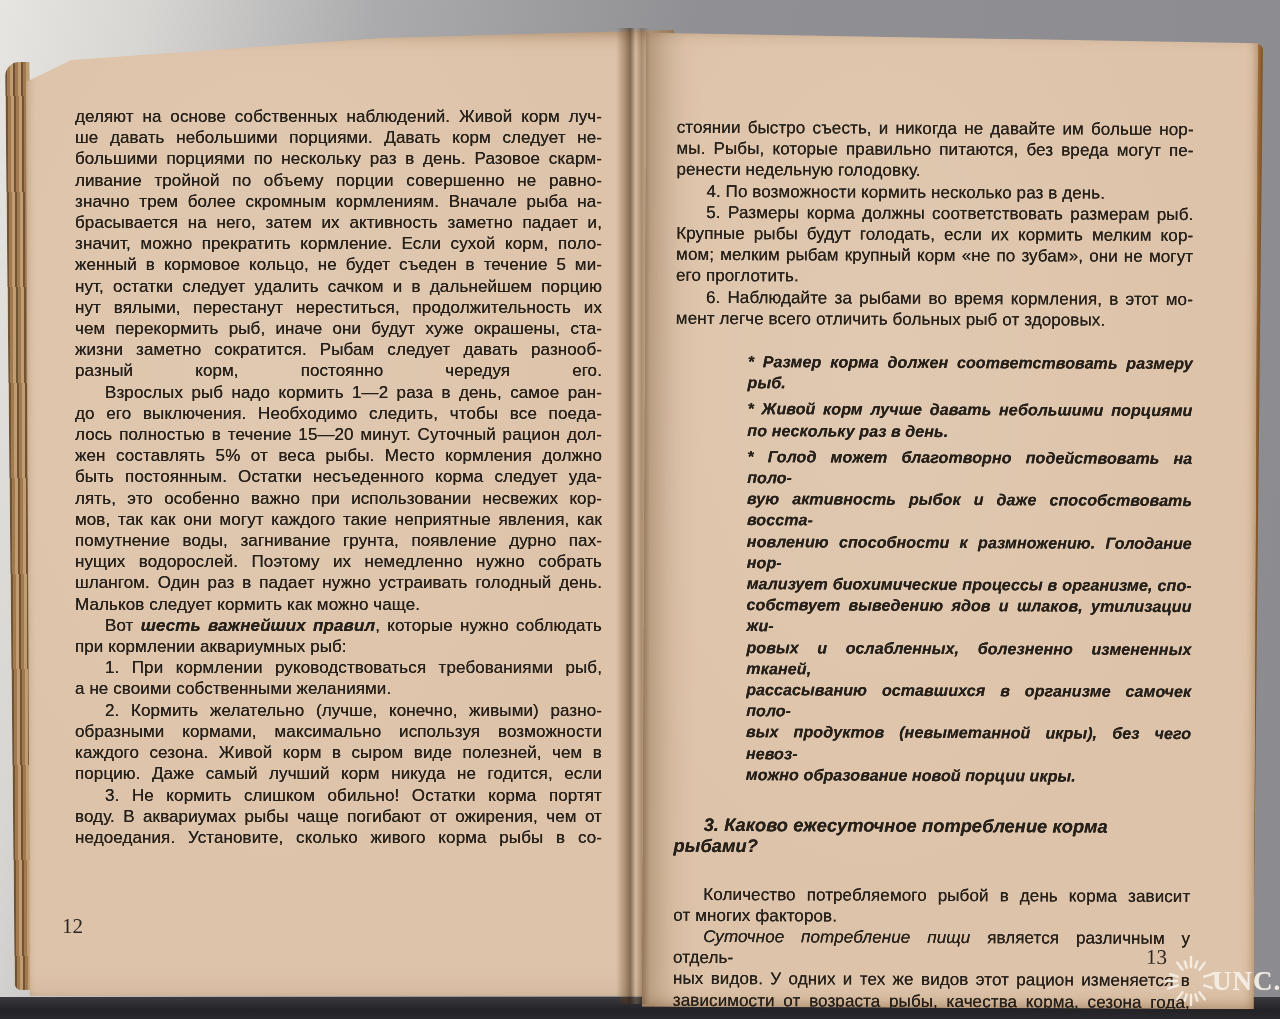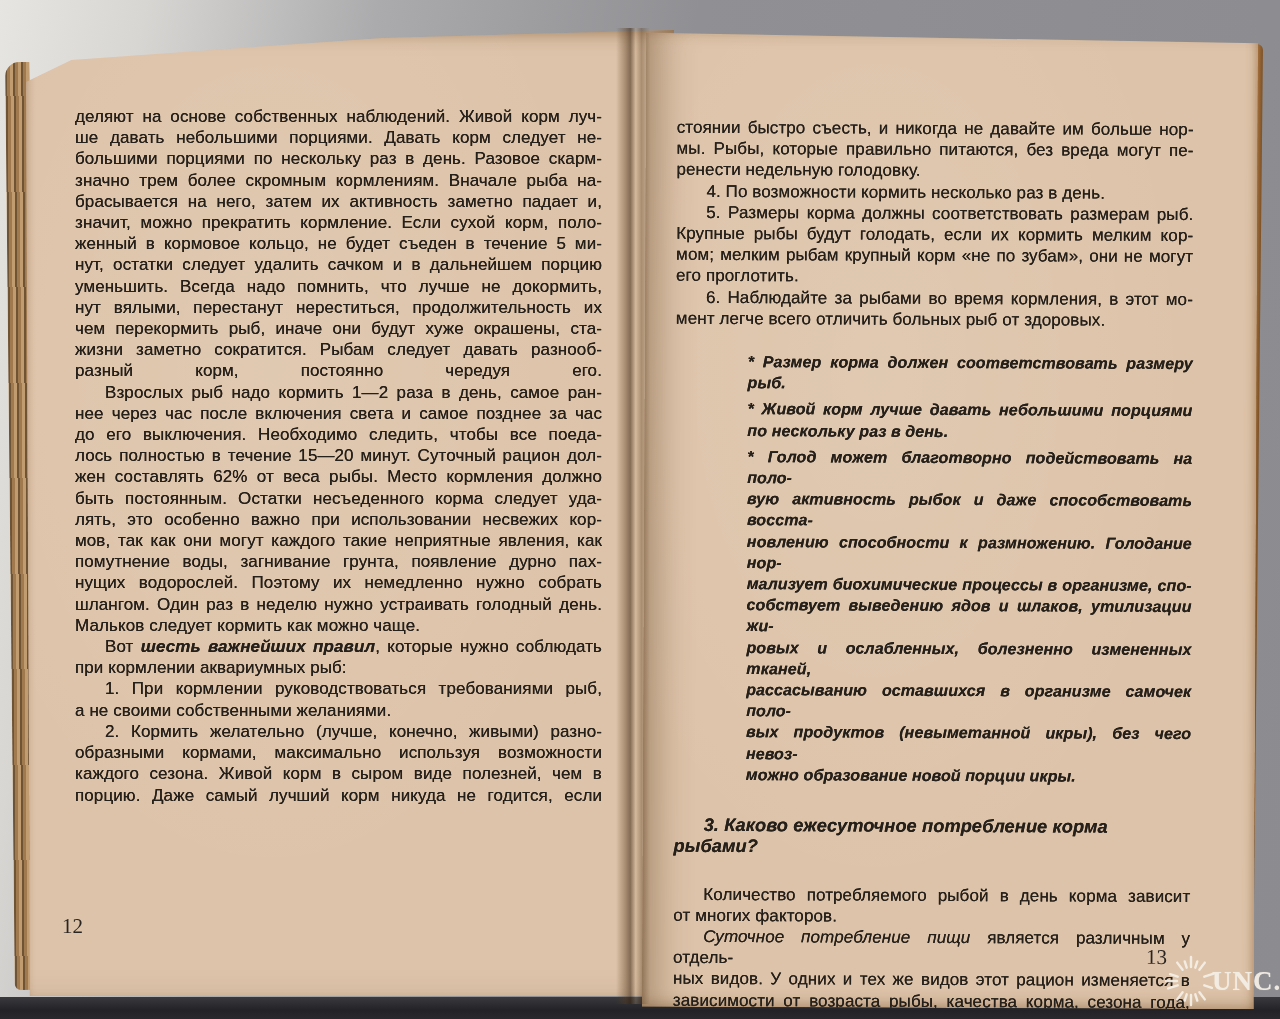"ливание тройной по объему порции" div.line { html: none -> <div>ливание тройной по объему порции совершенно не равно-</div> }
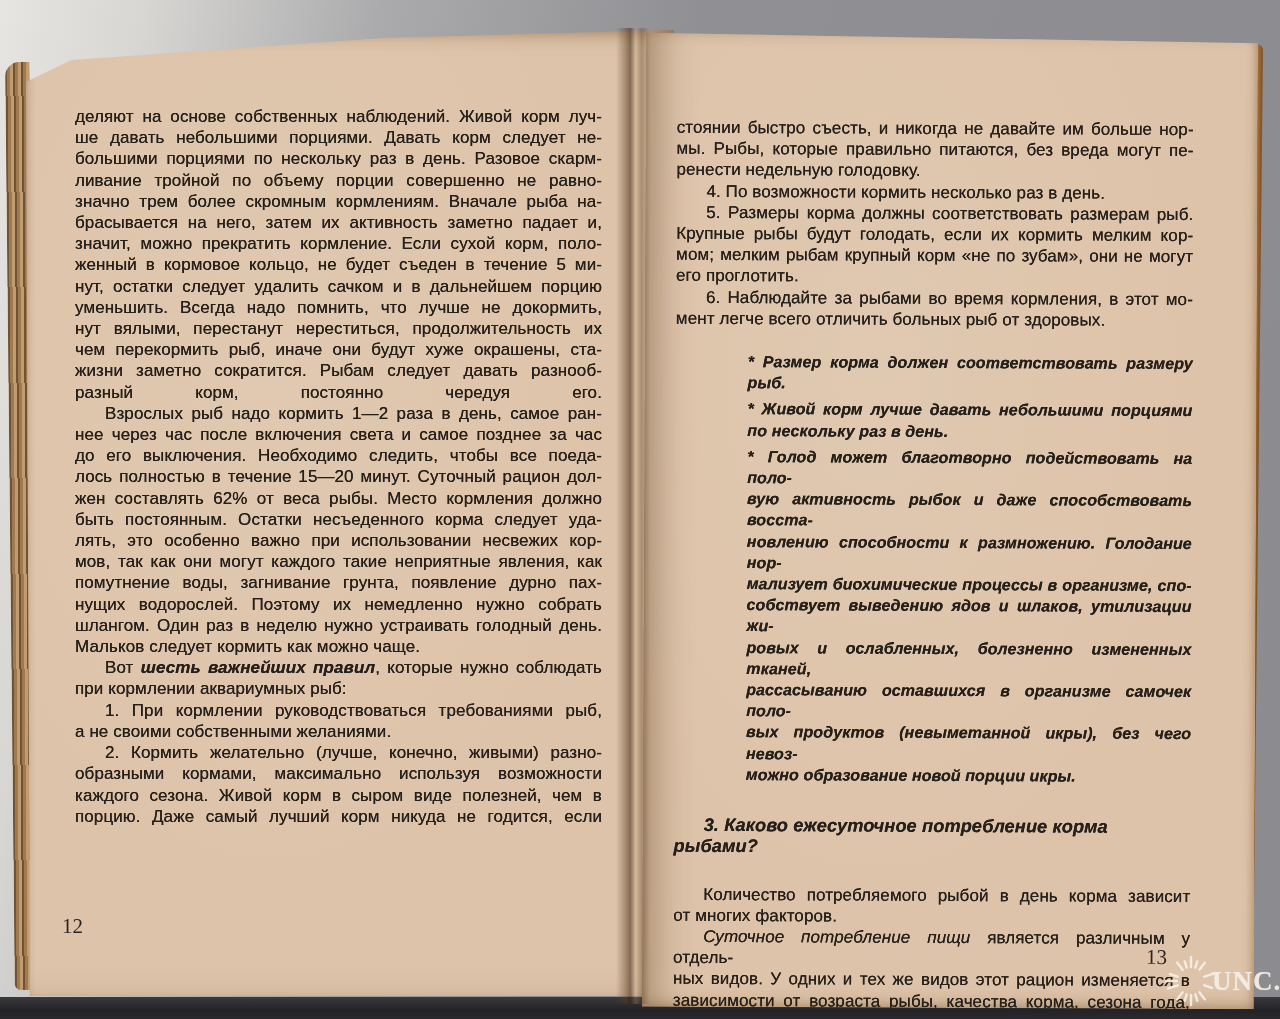"уменьшить. Всегда надо помнить, что" div.line { html: <div>уменьшить. Всегда надо помнить, что лучше не докормить,</div> -> none }
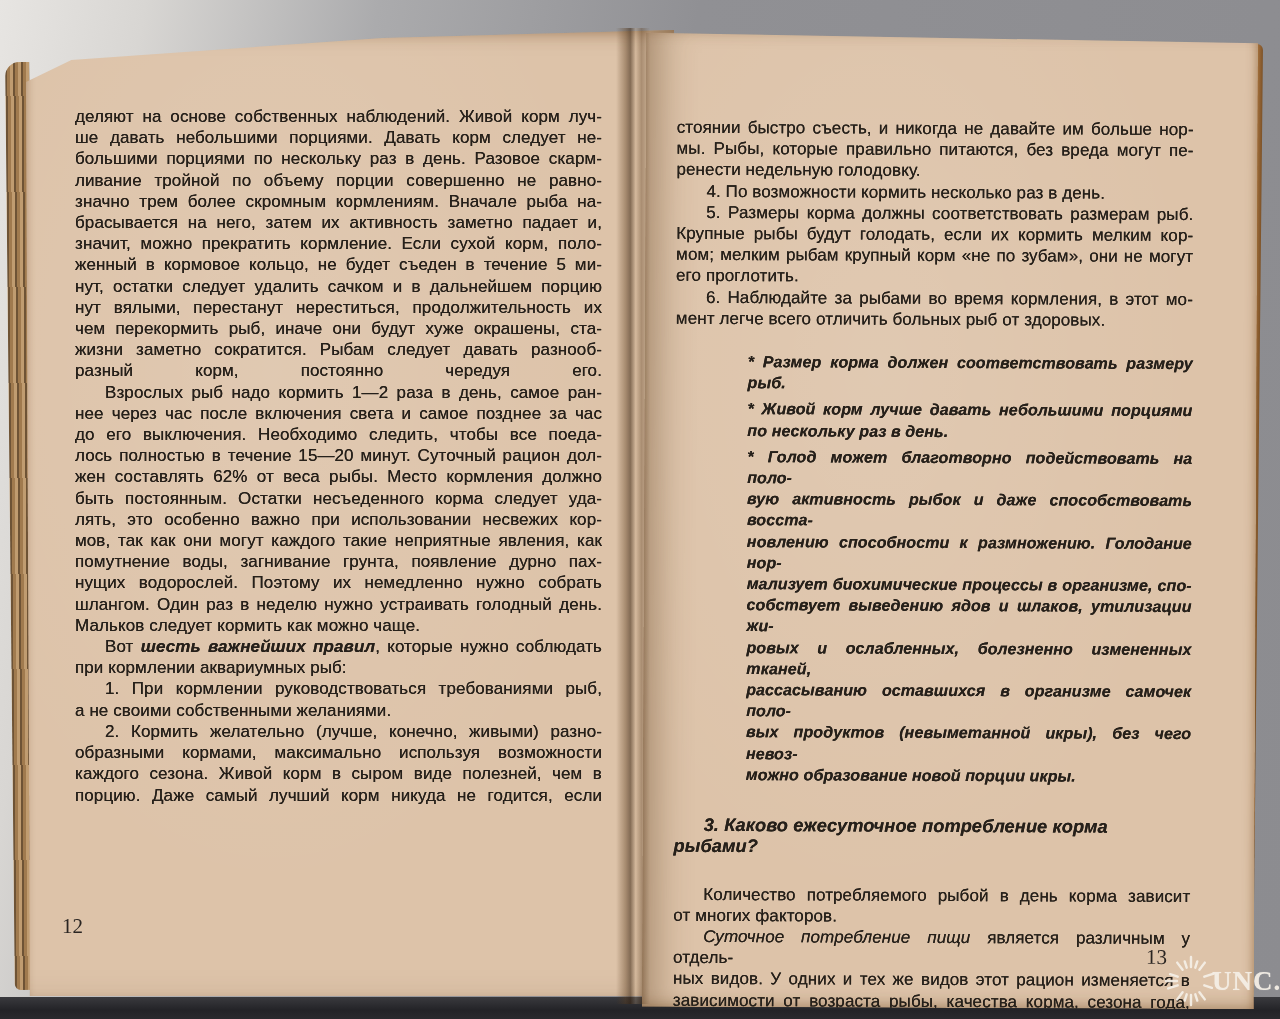"нее через час после включения" div.line { html: <div>нее через час после включения света и самое позднее за час</div> -> none }
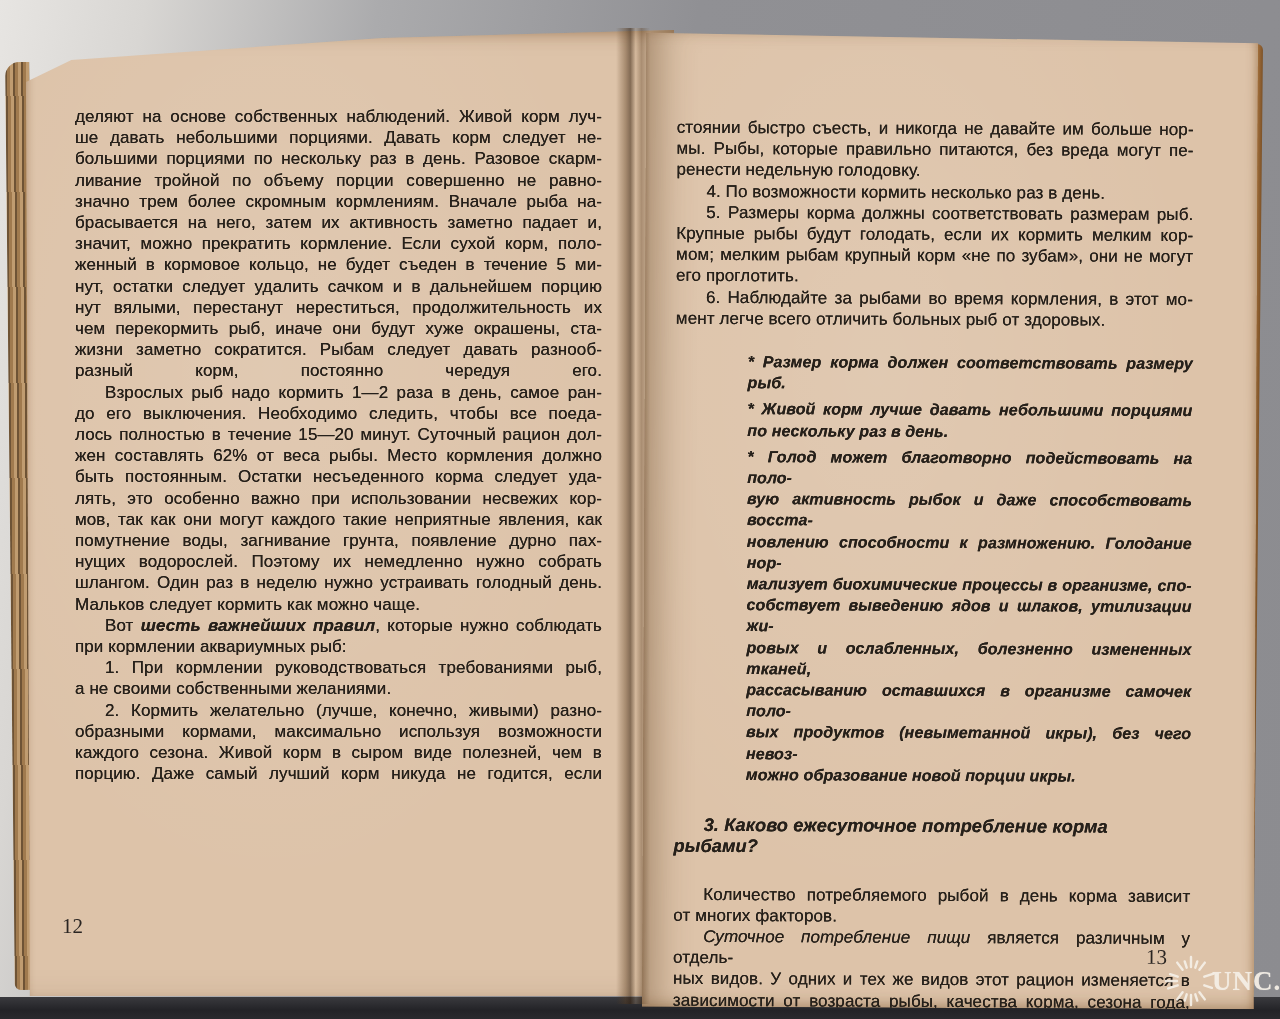"жен составлять 62% от веса" div.line { text: 62% -> 5% }
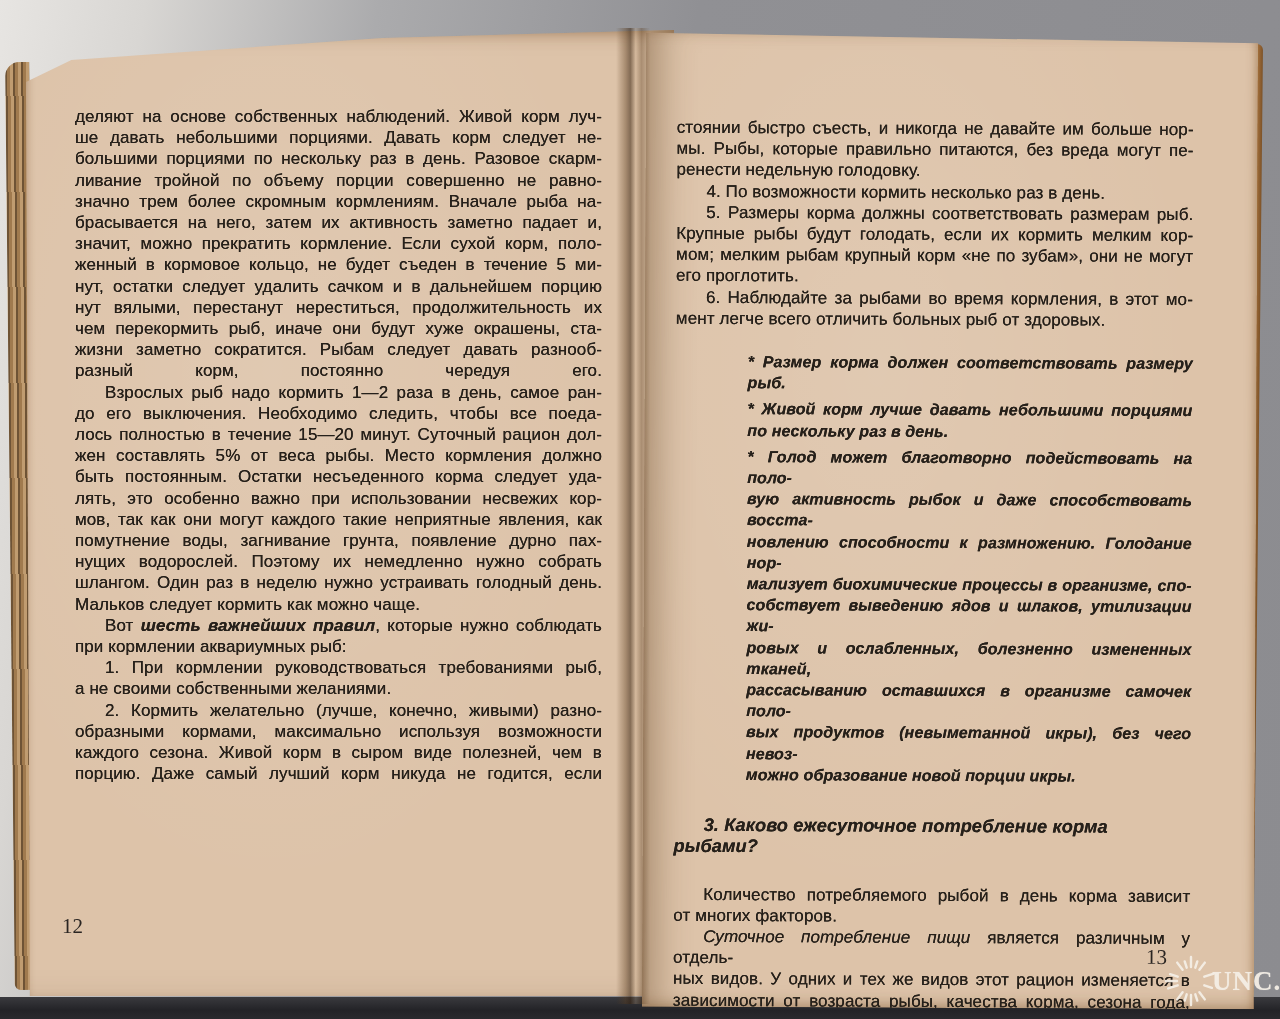"шлангом. Один раз в неделю" div.line { text: неделю -> падает }
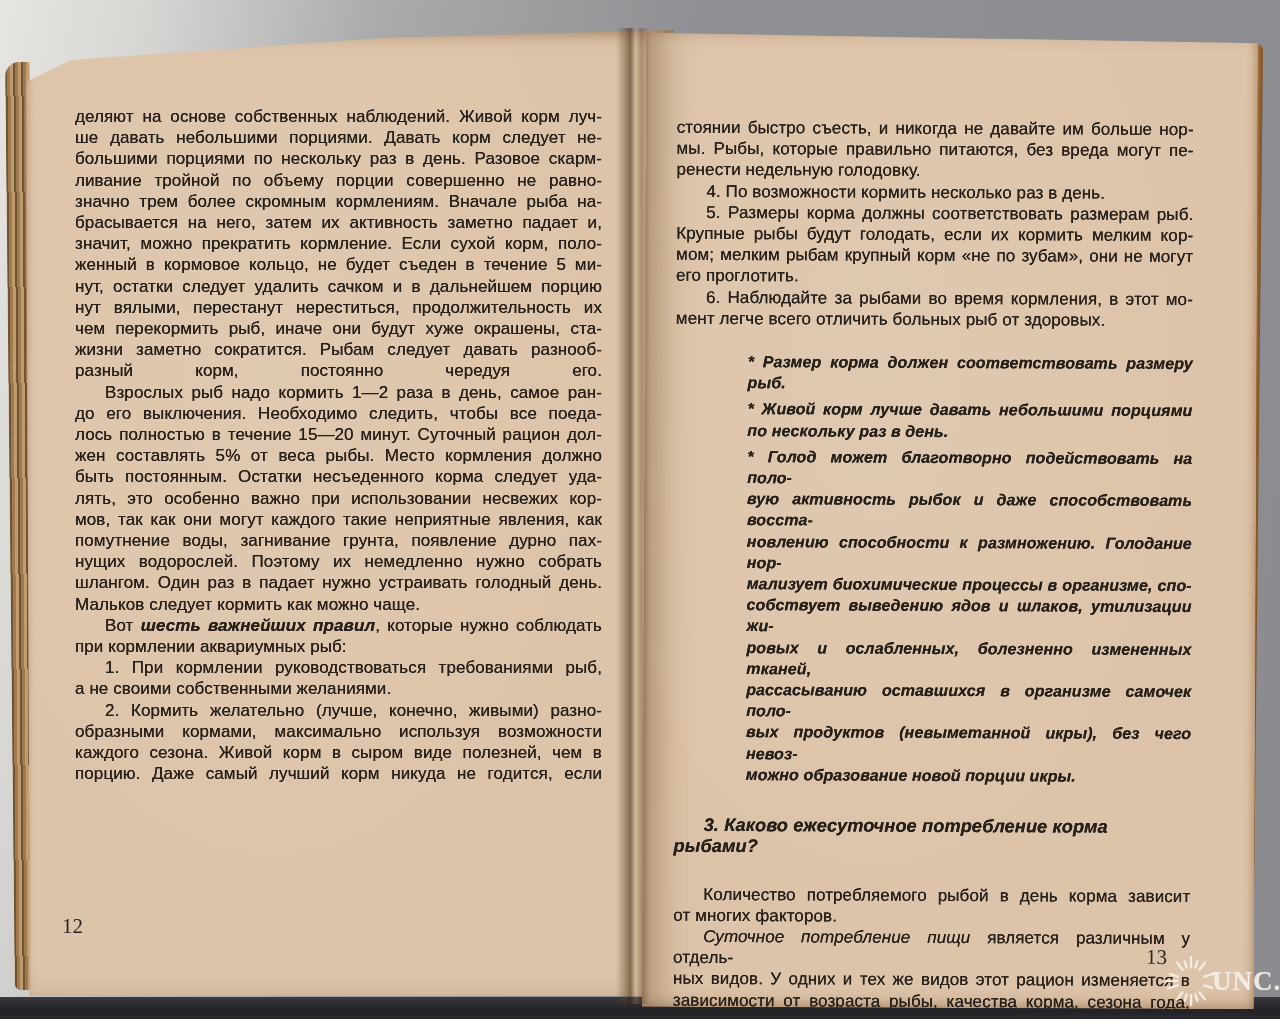"3. Не кормить слишком обильно!" div.blk { html: none -> <div> <div>3. Не кормить слишком обильно! Остатки корма портят</div> <div>воду. В аквариумах рыбы чаще погибают от ожирения, чем от</div> <div>недоедания. Установите, сколько живого корма рыбы в со-</div> </div> }
